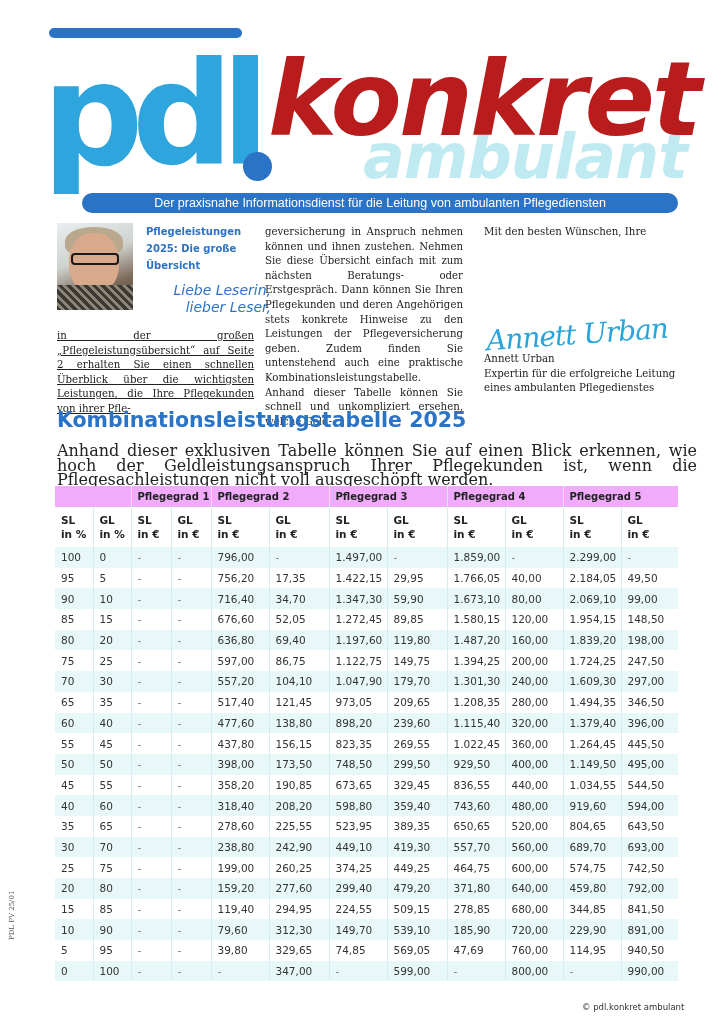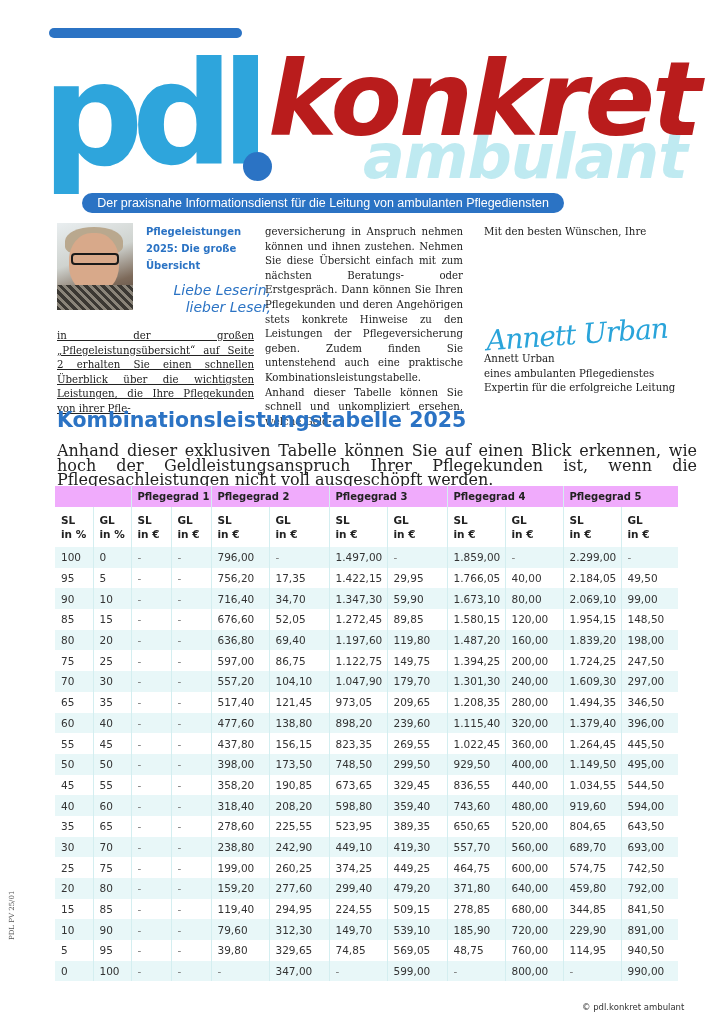"Der praxisnahe Informationsdienst für" .tagline { width: 482px -> 596px }
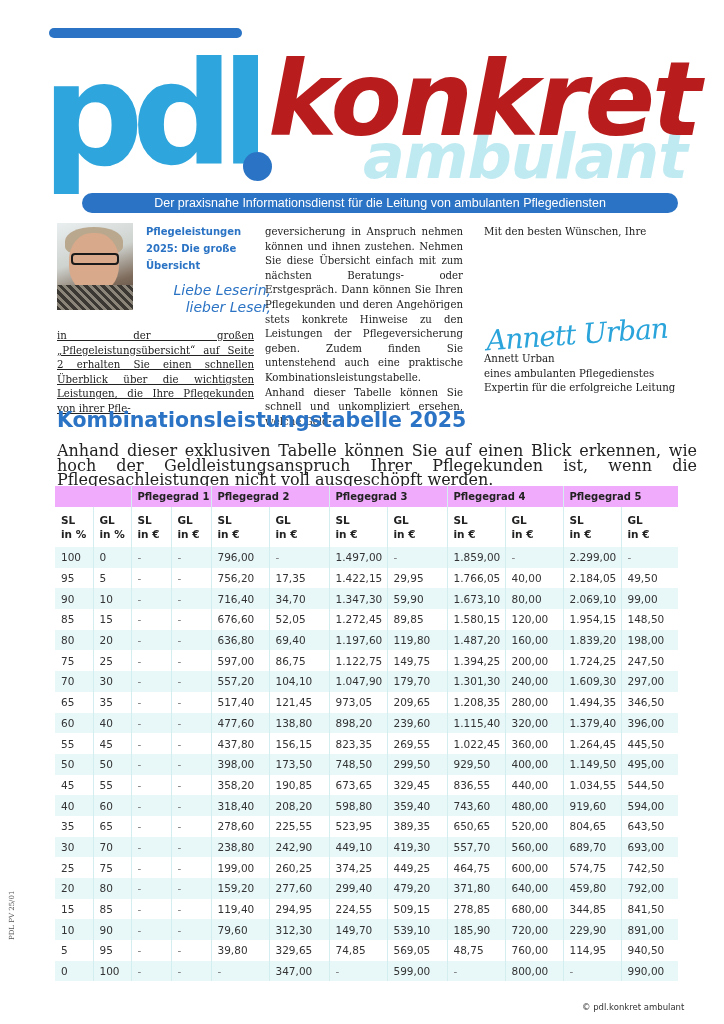"eines ambulanten Pflegedienstes" div { order: before "Expertin für die erfolgreiche Leitung" -> after "Expertin für die erfolgreiche Leitung" }
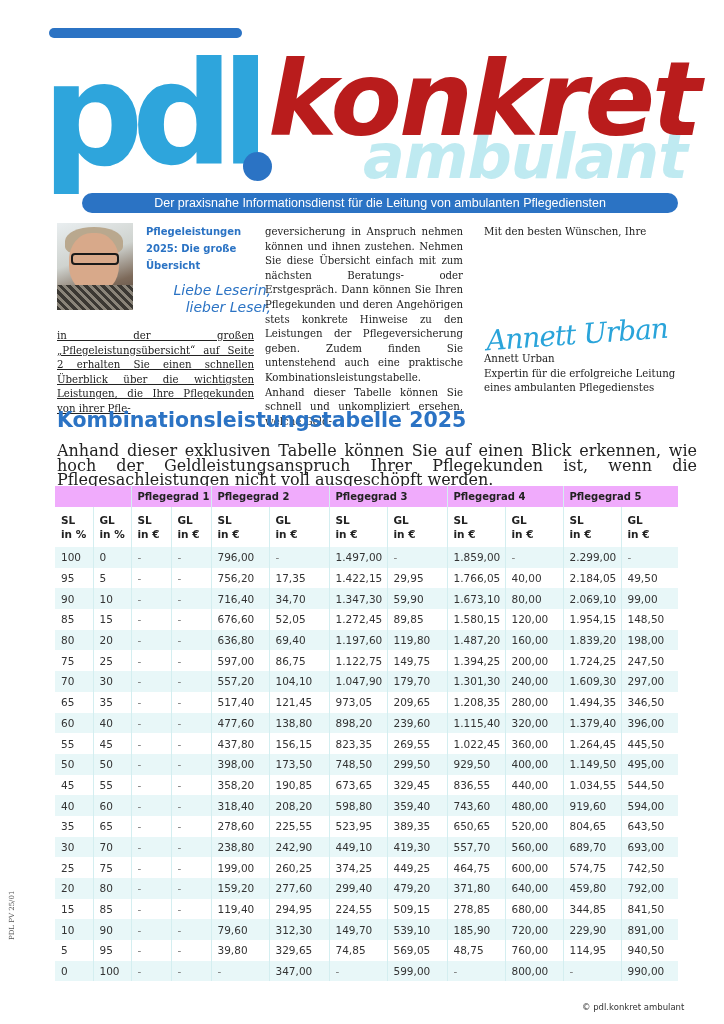"48,75" td { text: 48,75 -> 47,69 }
